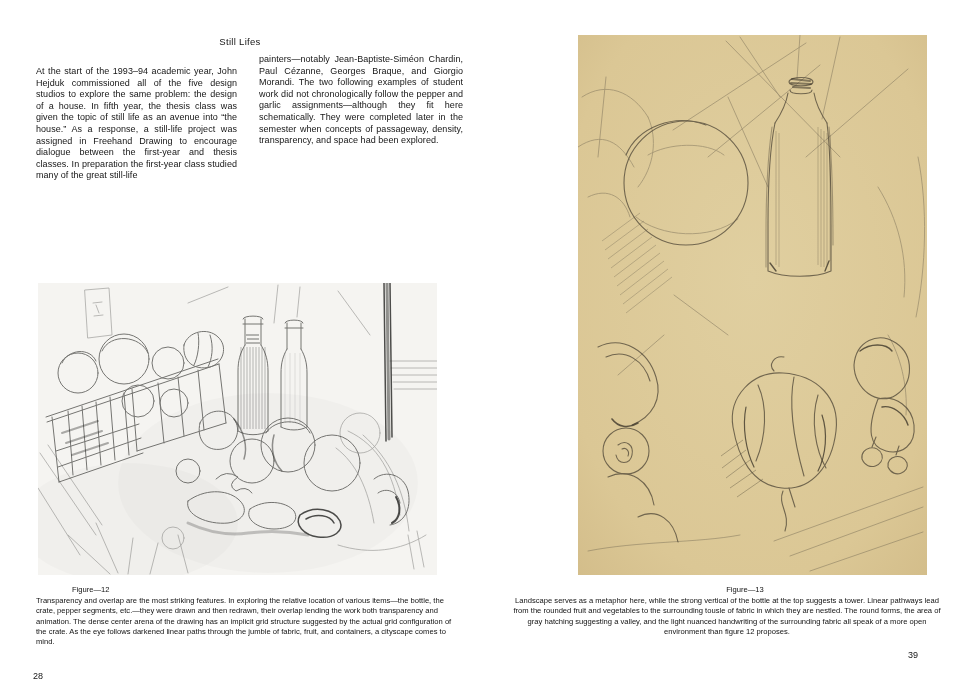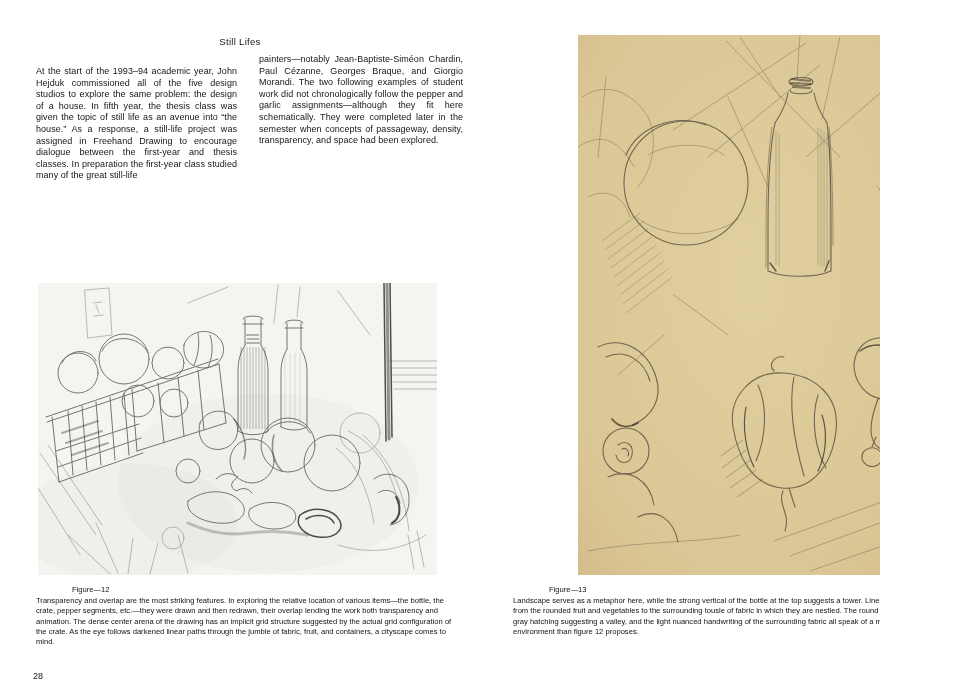"Still Lifes" .spread { width: 880px -> 960px }
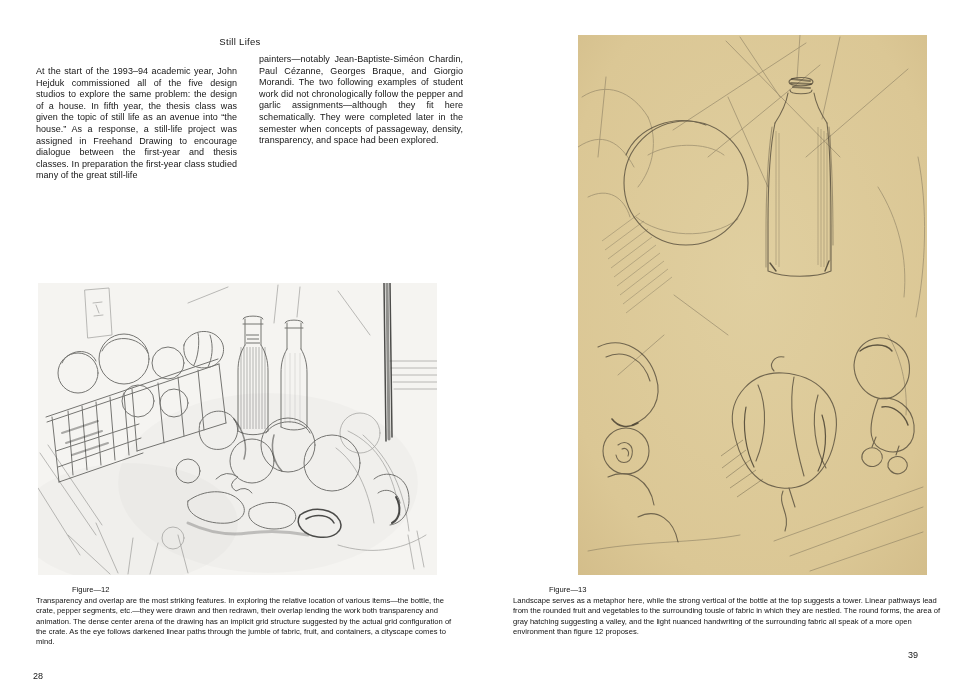"Figure—13" .cap-right { text-align: none -> center }
